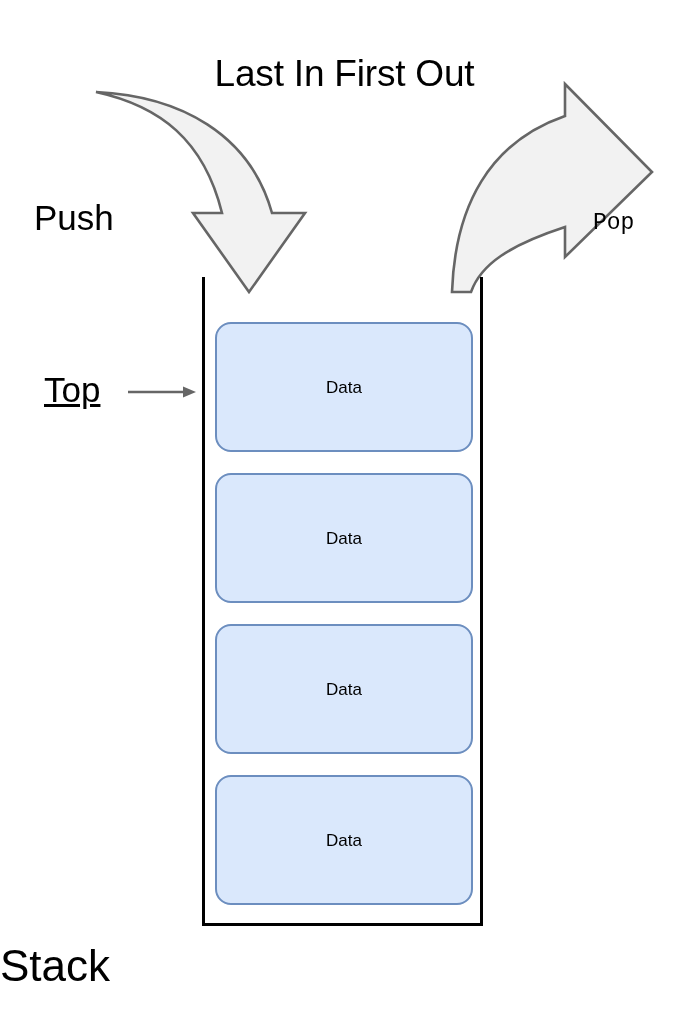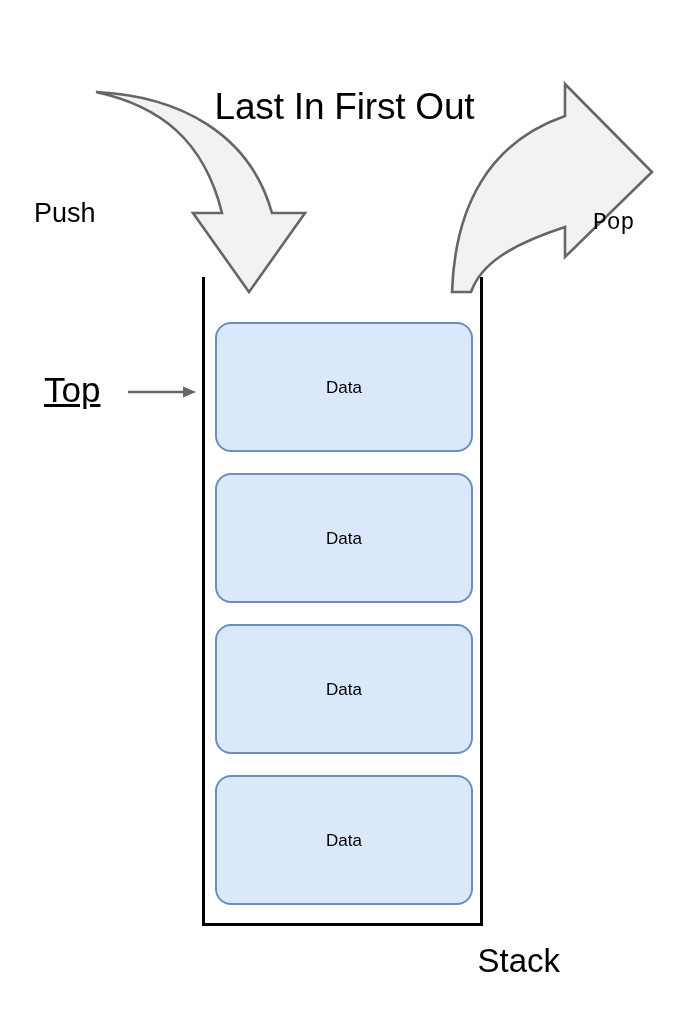"Last In First Out" .title-label { margin-top: 33px -> none }
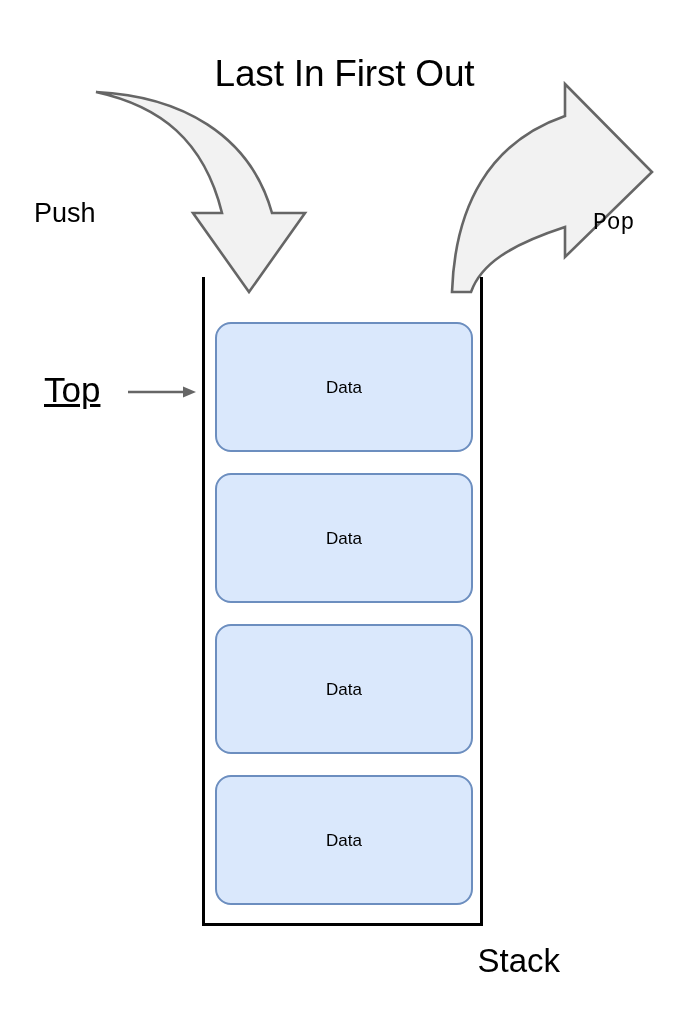"Push" .push-label { font-size: 27px -> 35px }
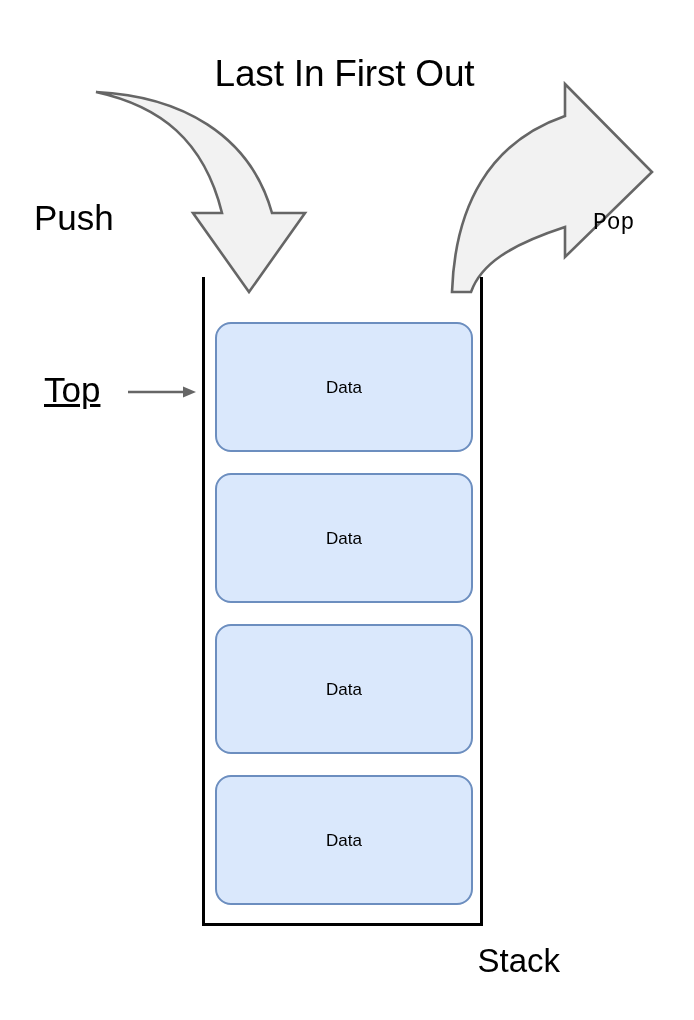"Stack" .stack-label { font-size: 33px -> 44px; text-align: right -> left }
